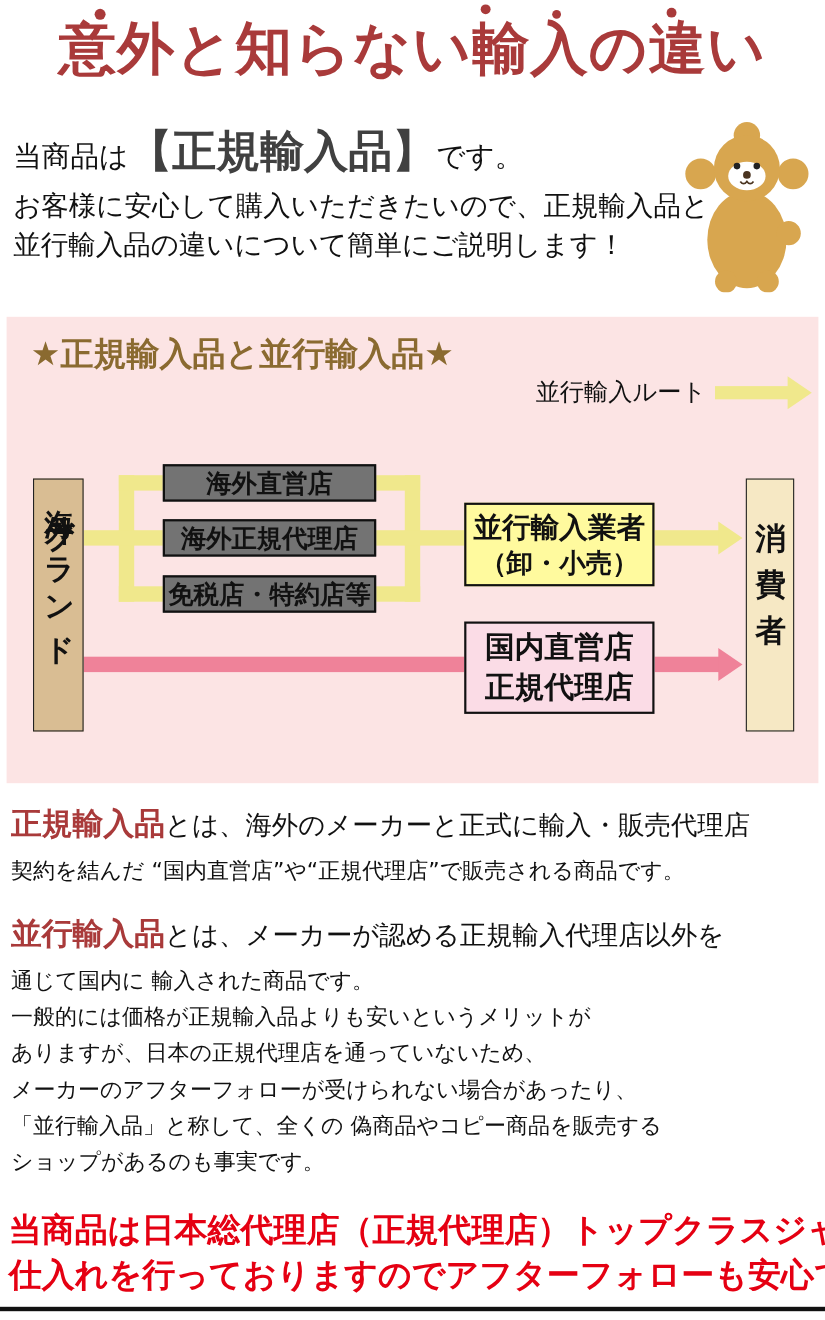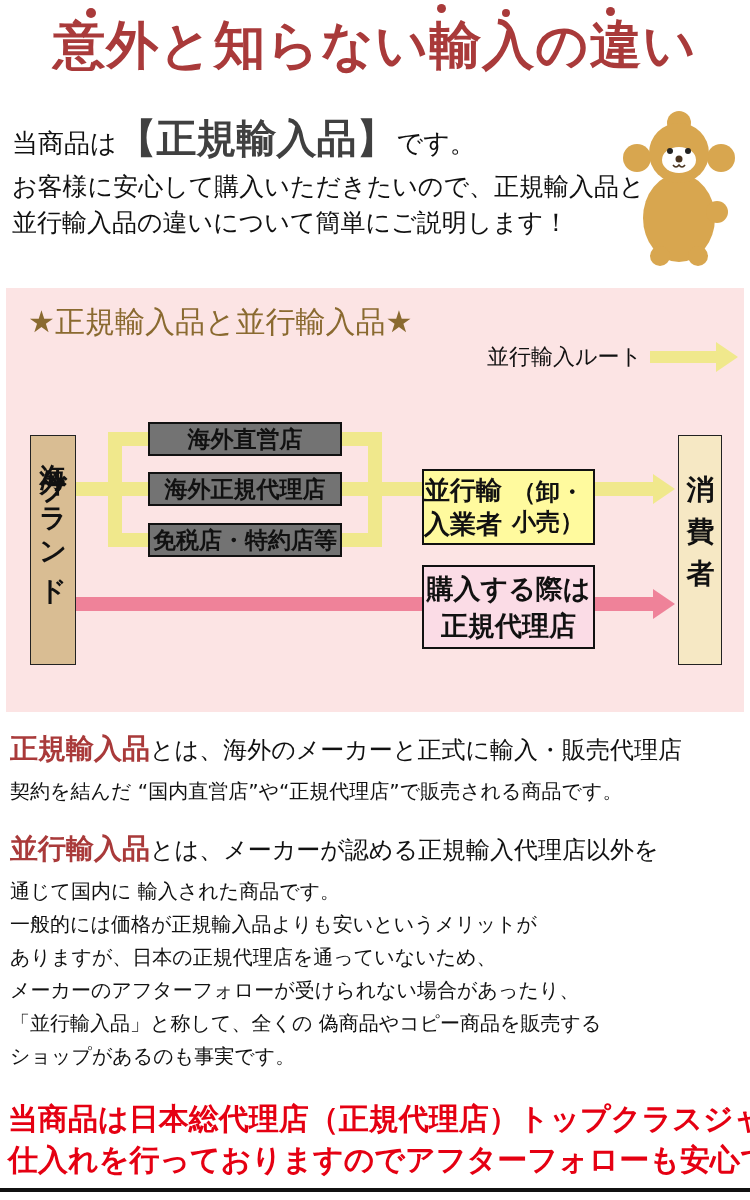"★正規輸入品と並行輸入品★" .diag-title { font-weight: normal -> bold }
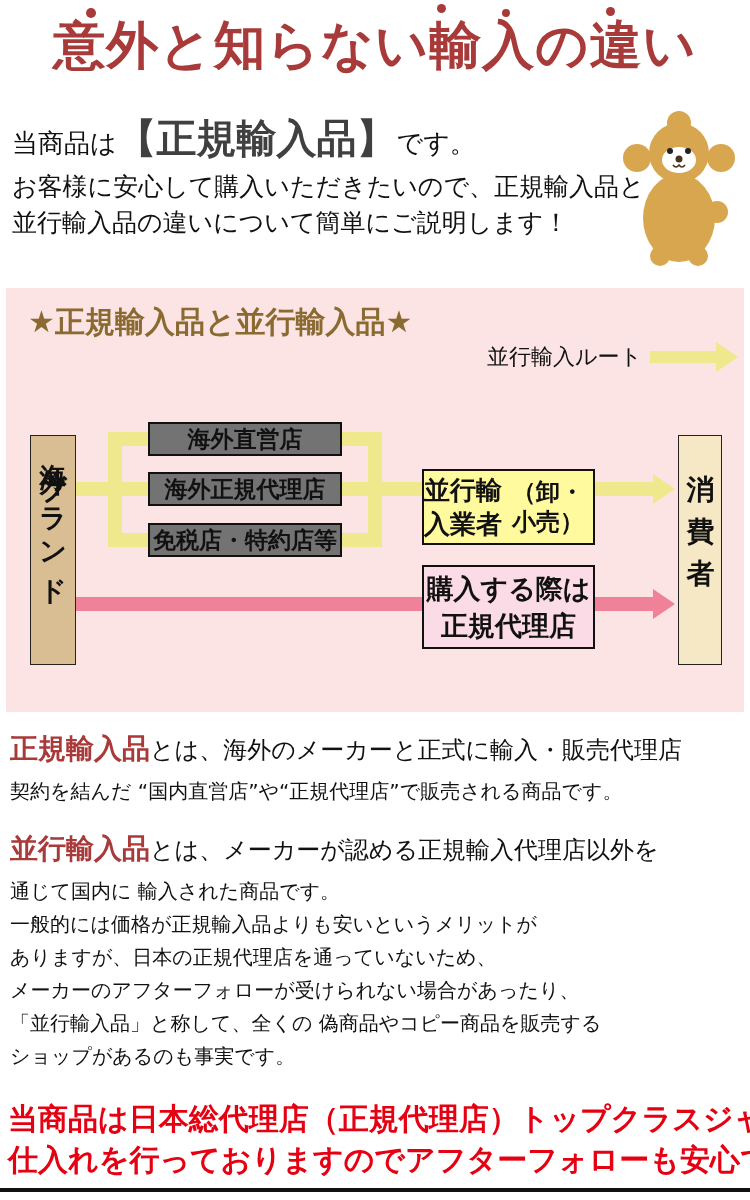"並行輸入業者" .box-dealer { flex-direction: row -> column; top: 181px -> 169px }
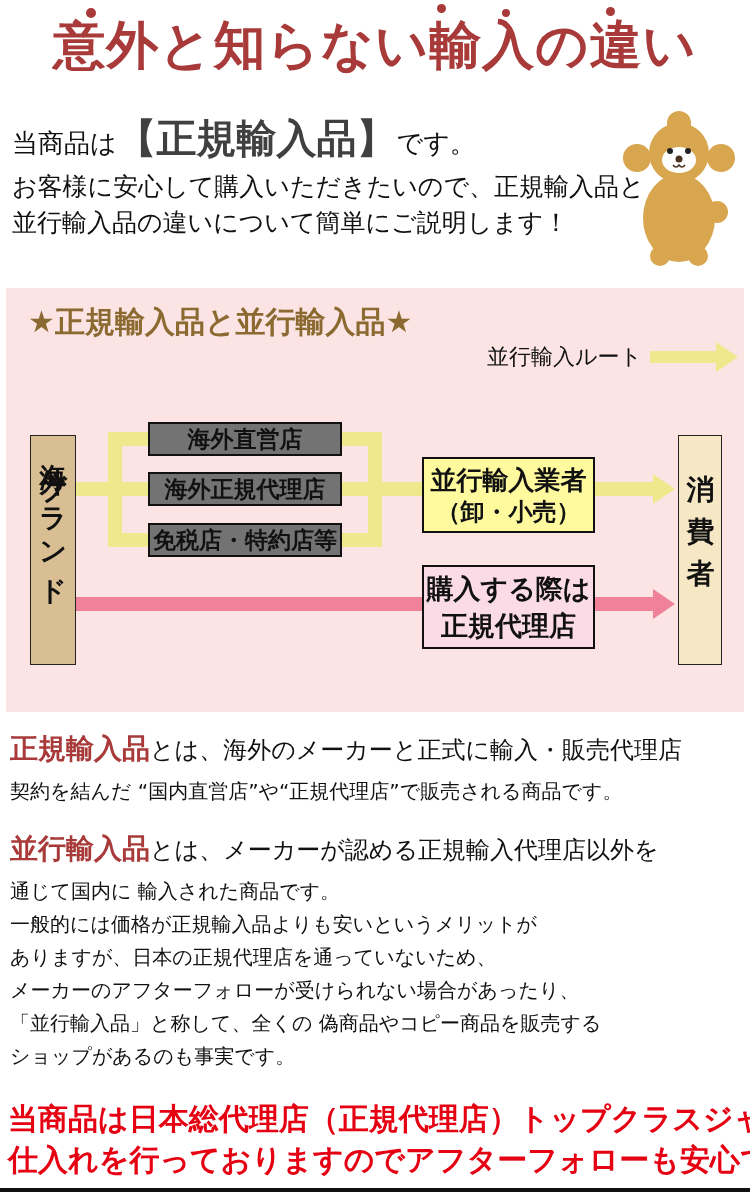"購入する際は" div.l1 { text: 購入する際は -> 国内直営店 }
